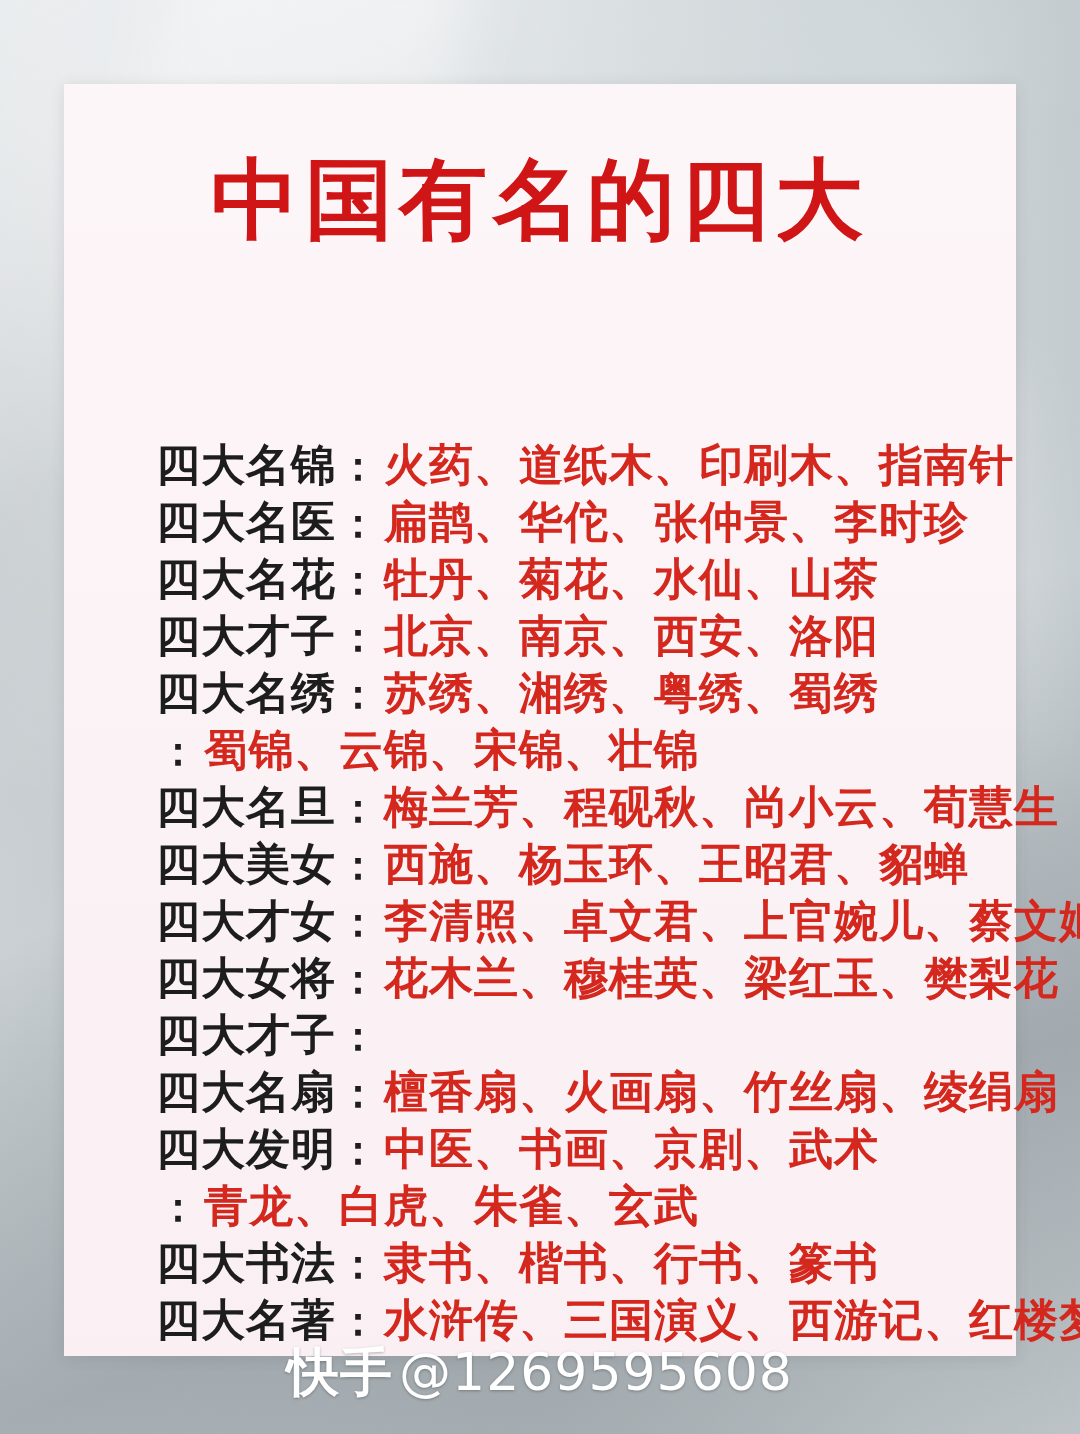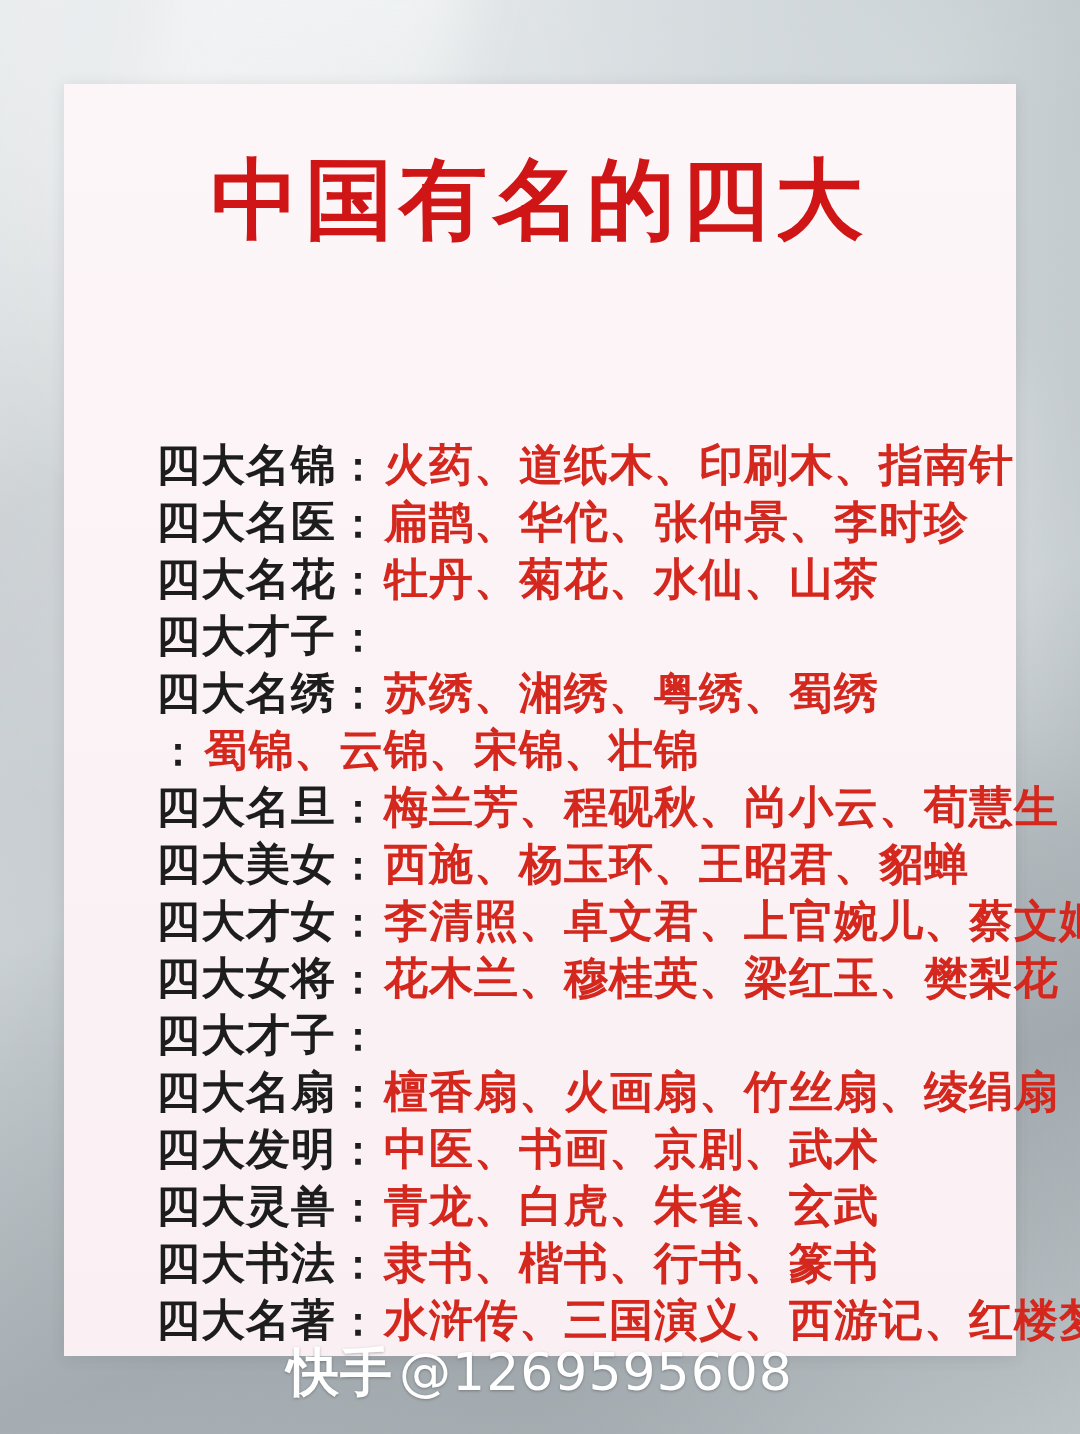"北京、南京、西安、洛阳" span.value { html: none -> <span>北京、南京、西安、洛阳</span> }
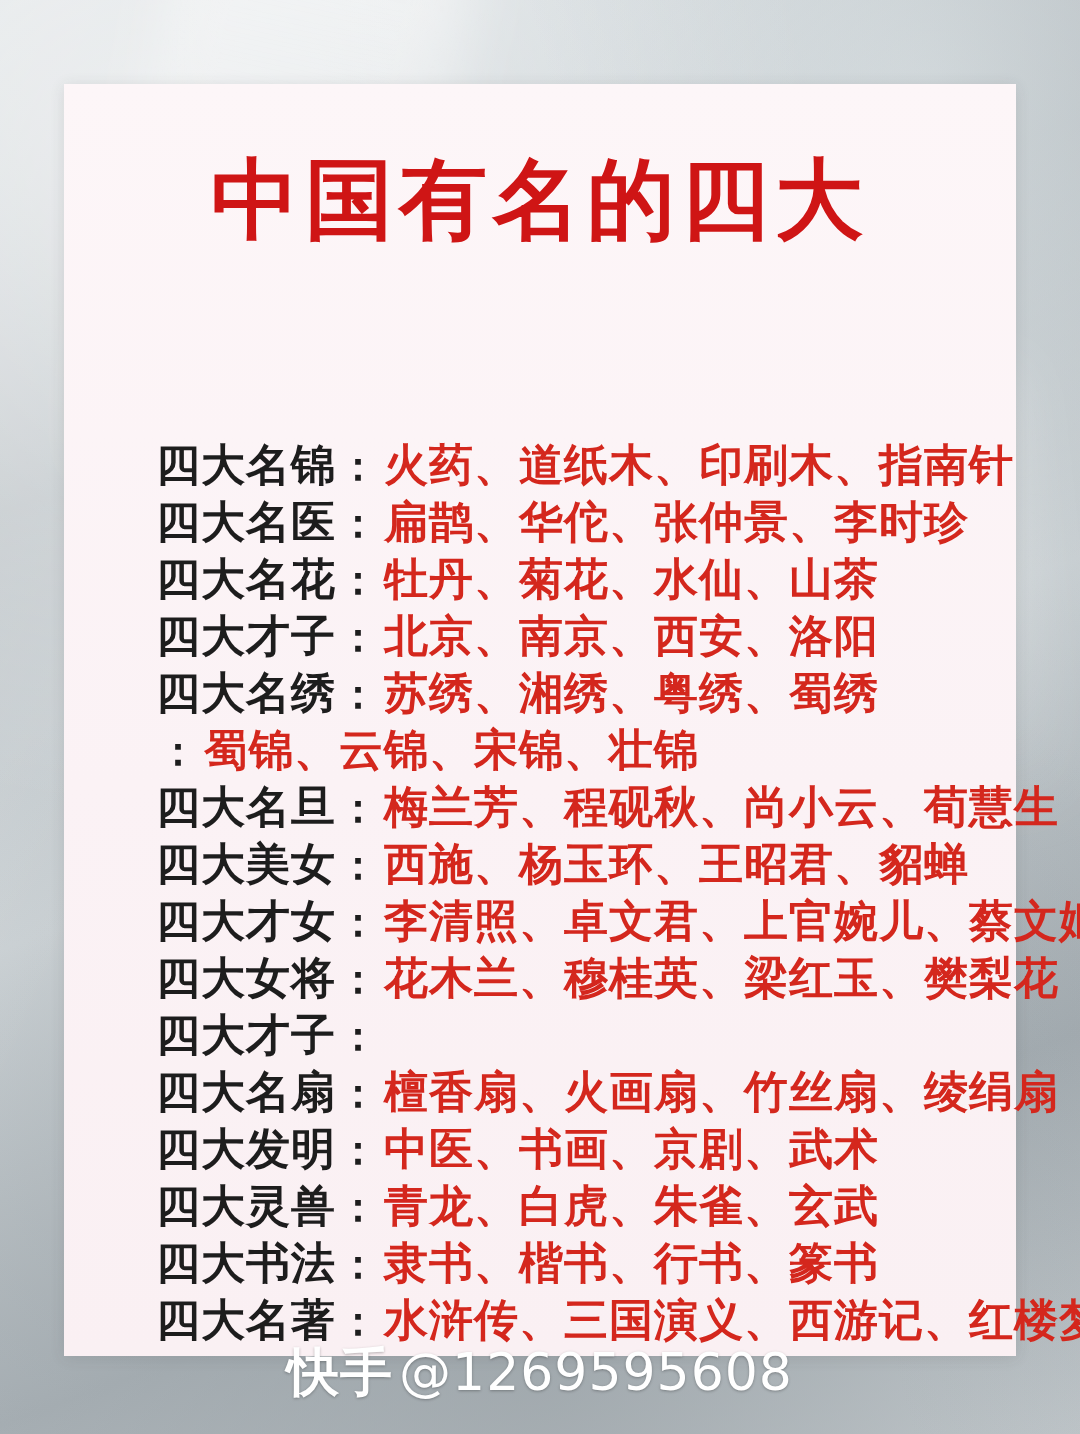"四大灵兽" span.label { html: <span>四大灵兽</span> -> none }
